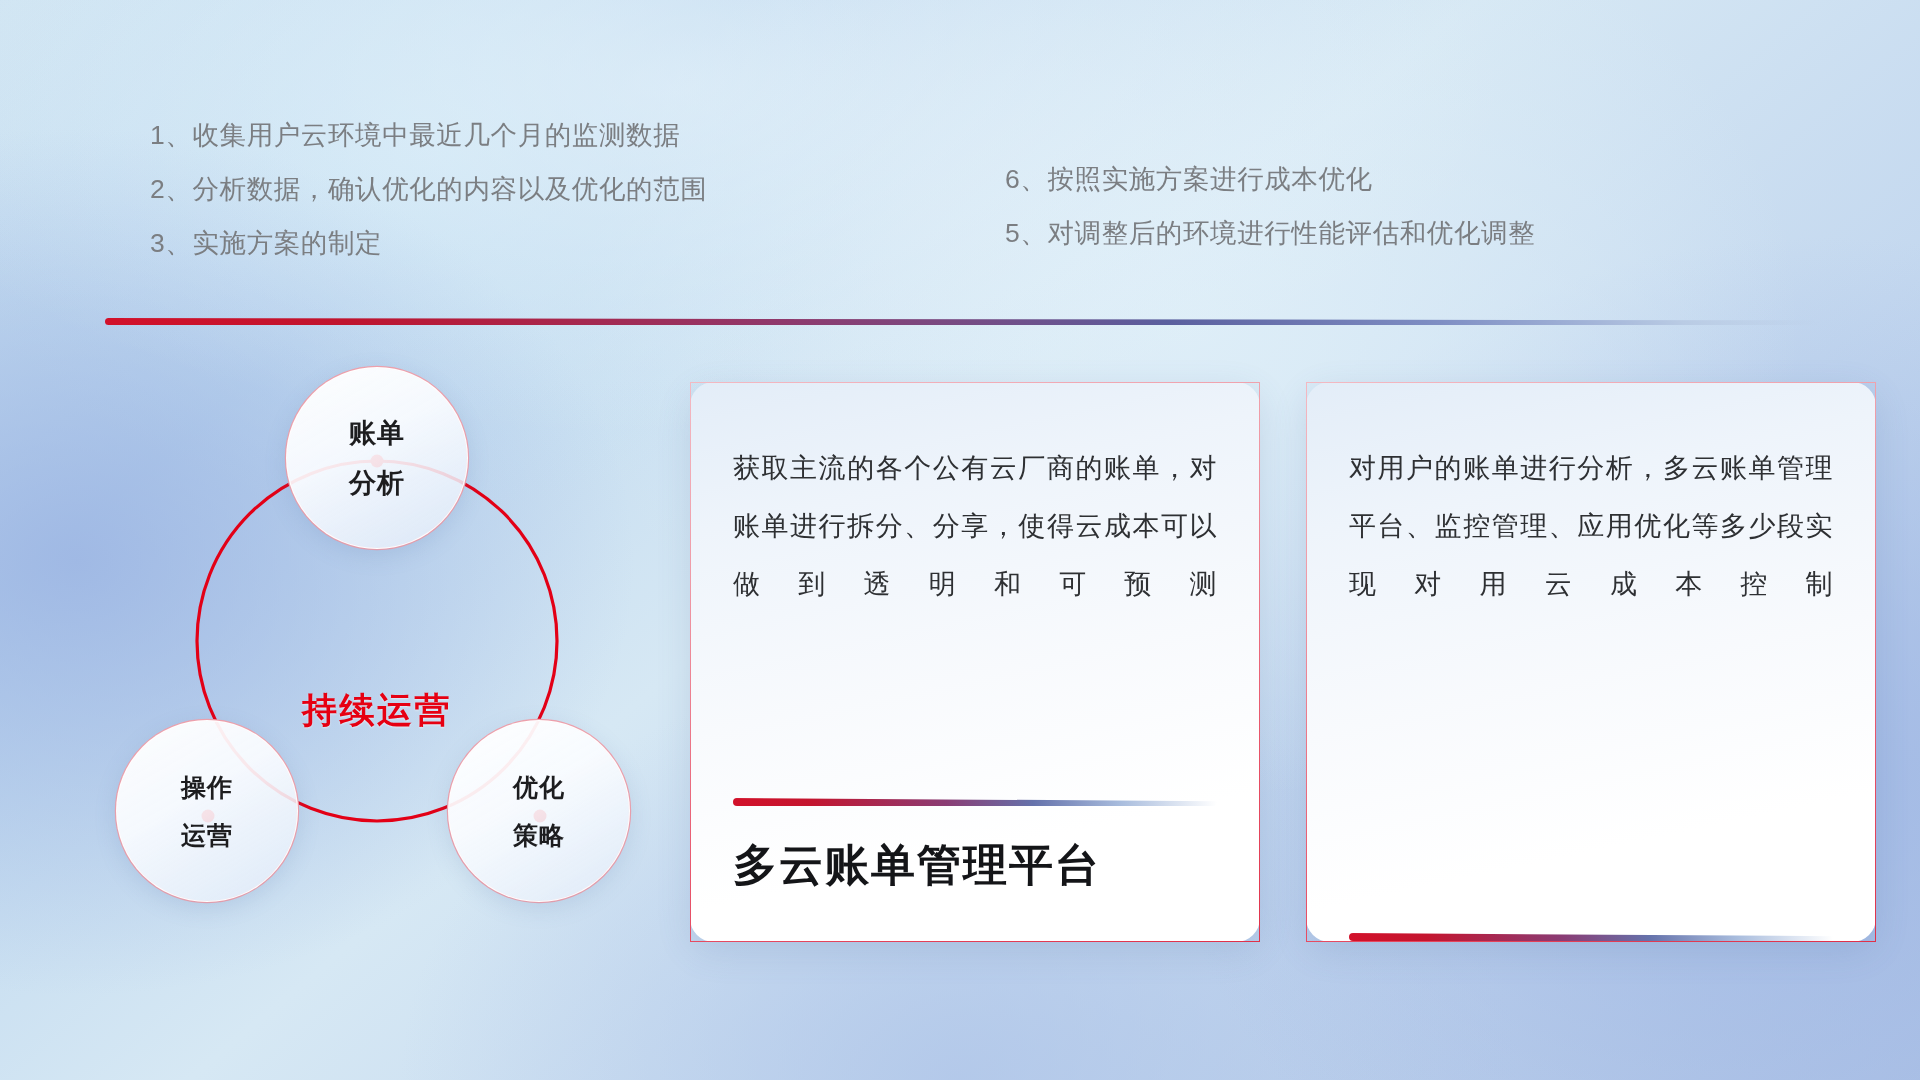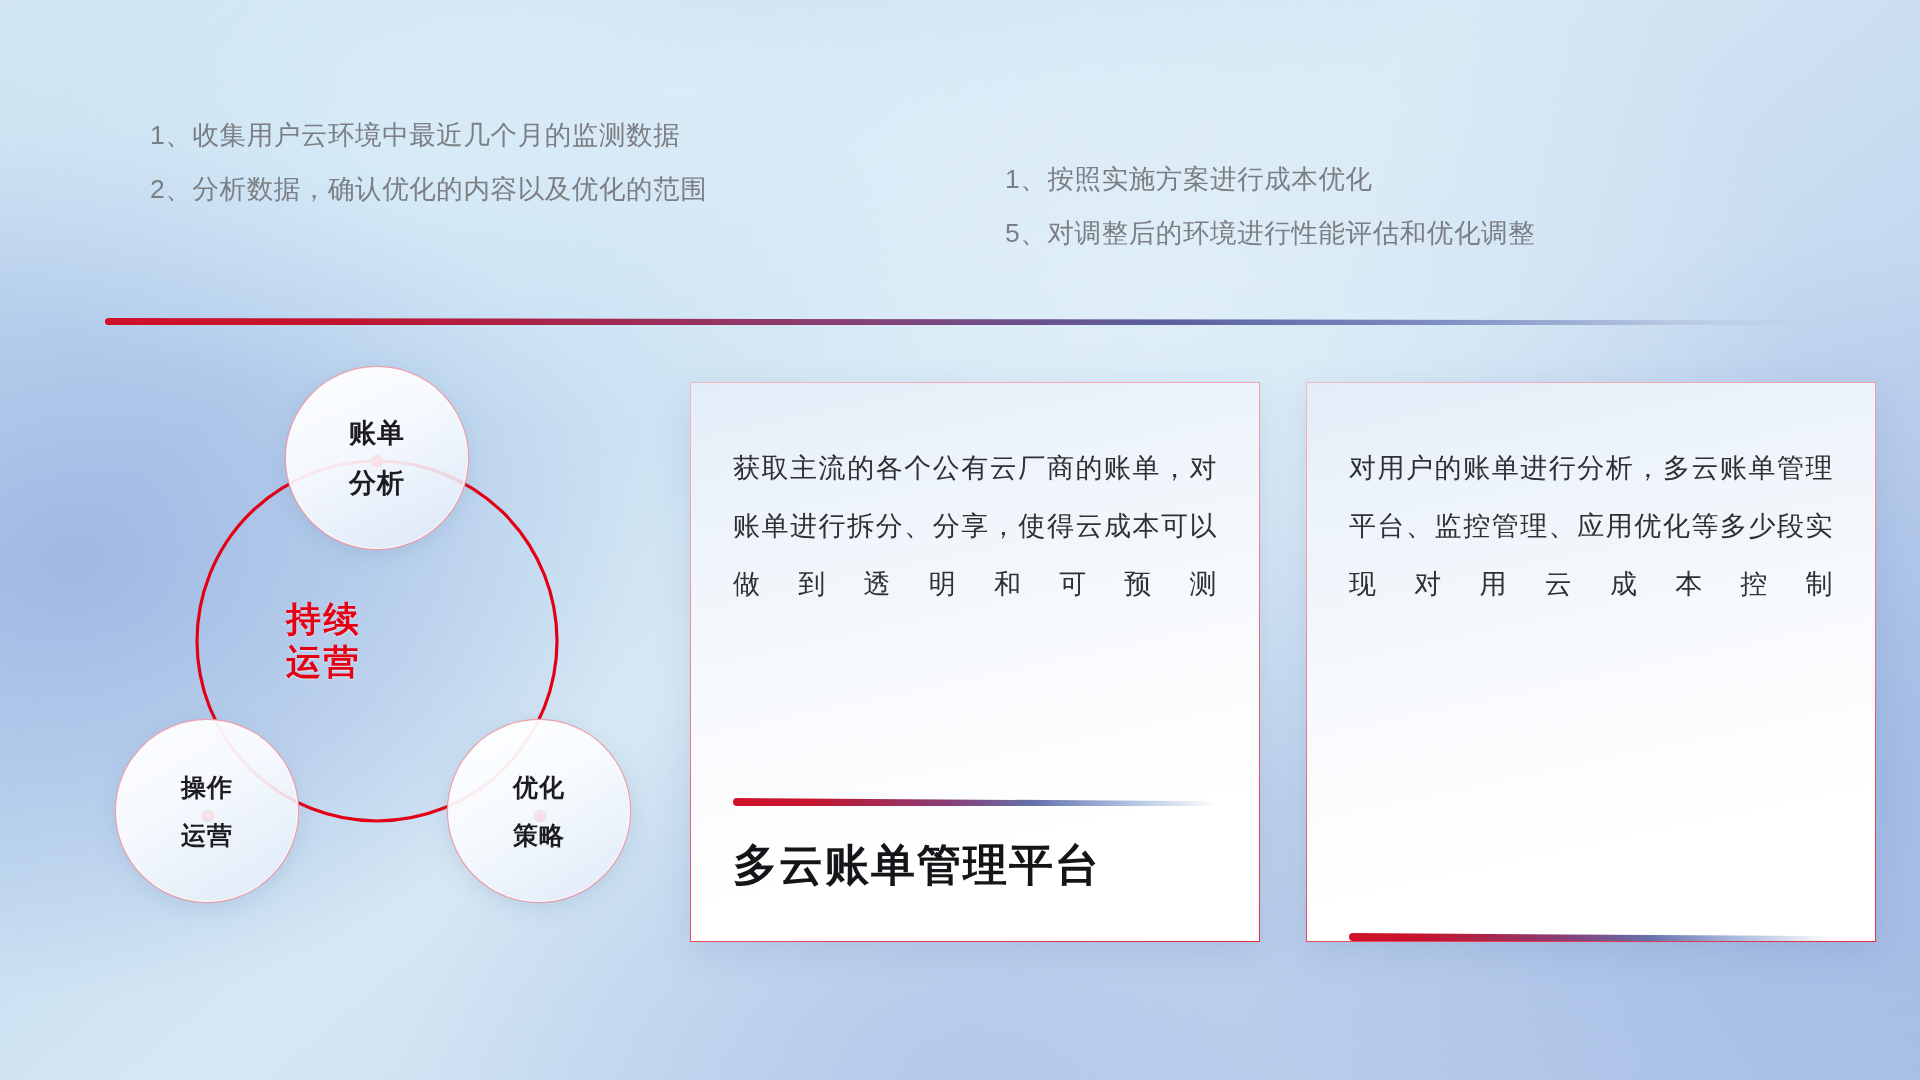"1、按照实施方案进行成本优化" div.bullet-line { text: 1 -> 6 }
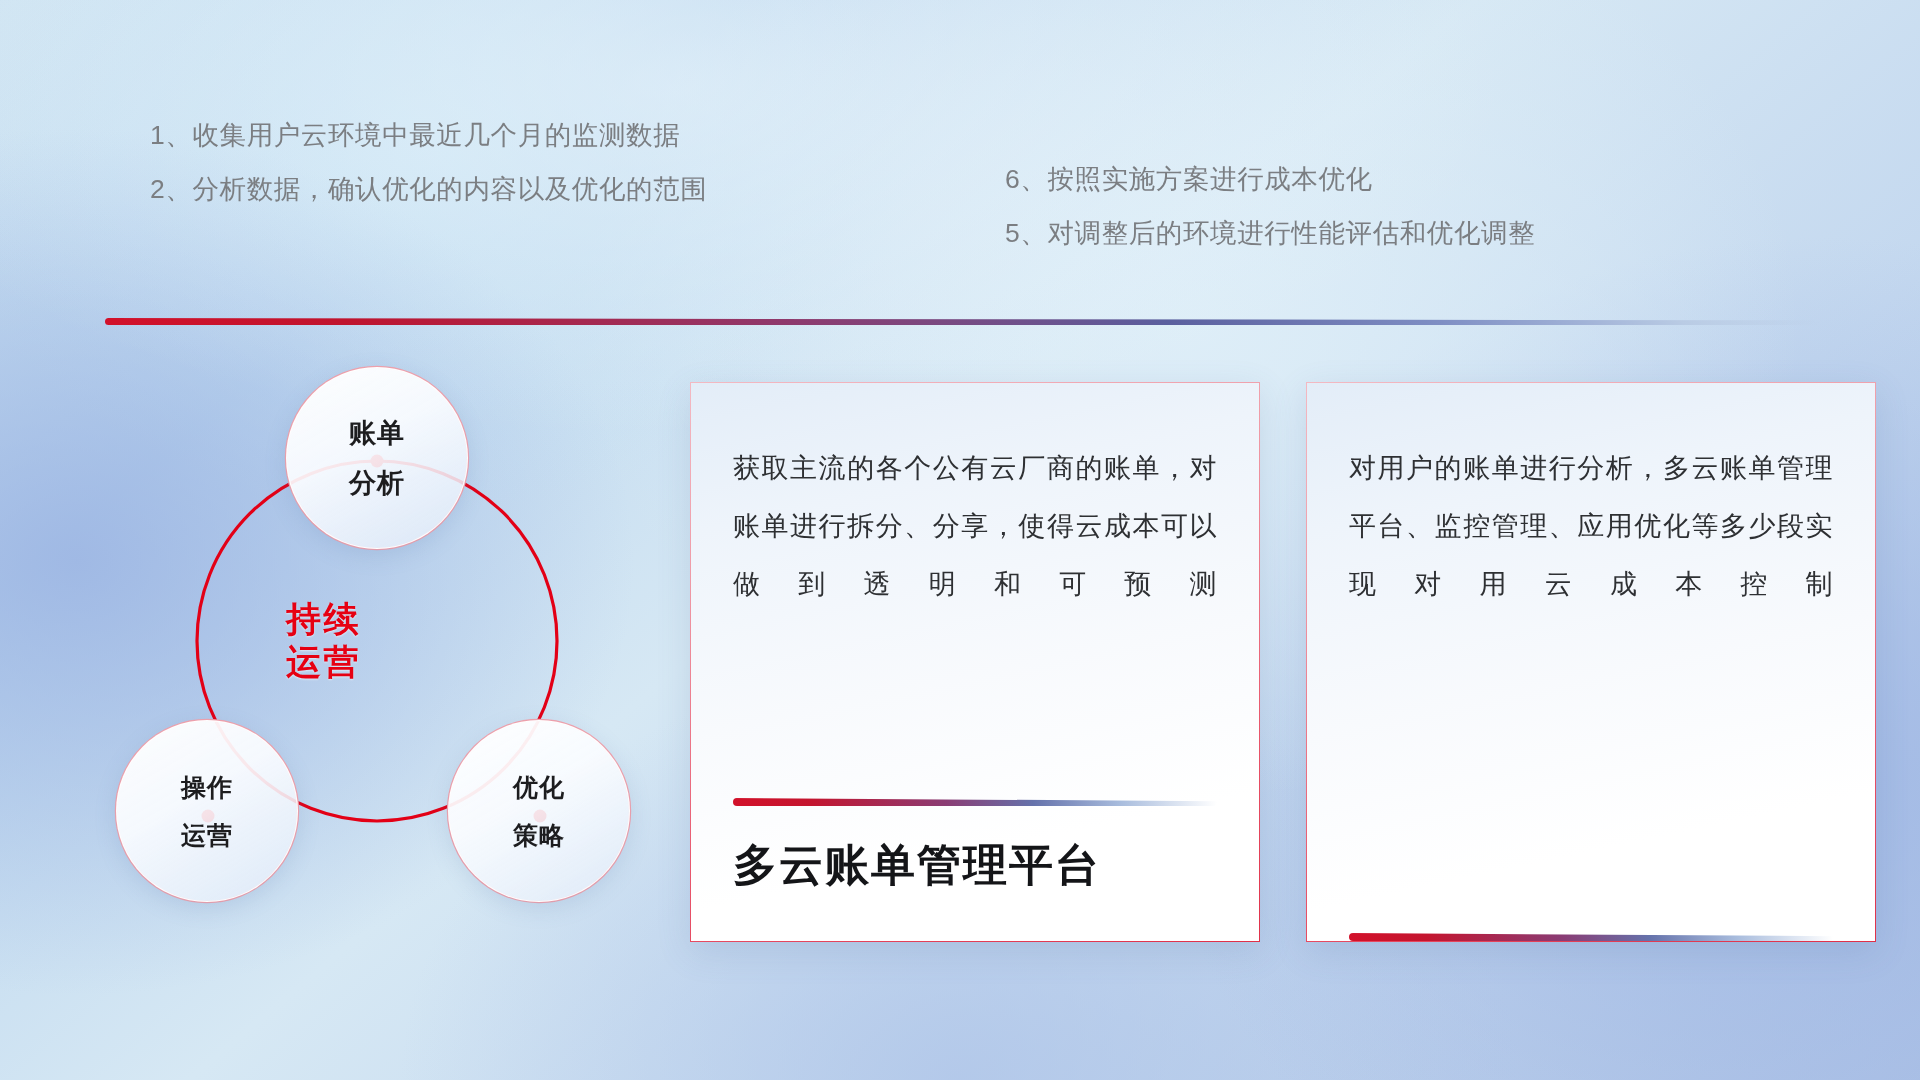"3、实施方案的制定" div.bullet-line { html: none -> <div>3、实施方案的制定</div> }
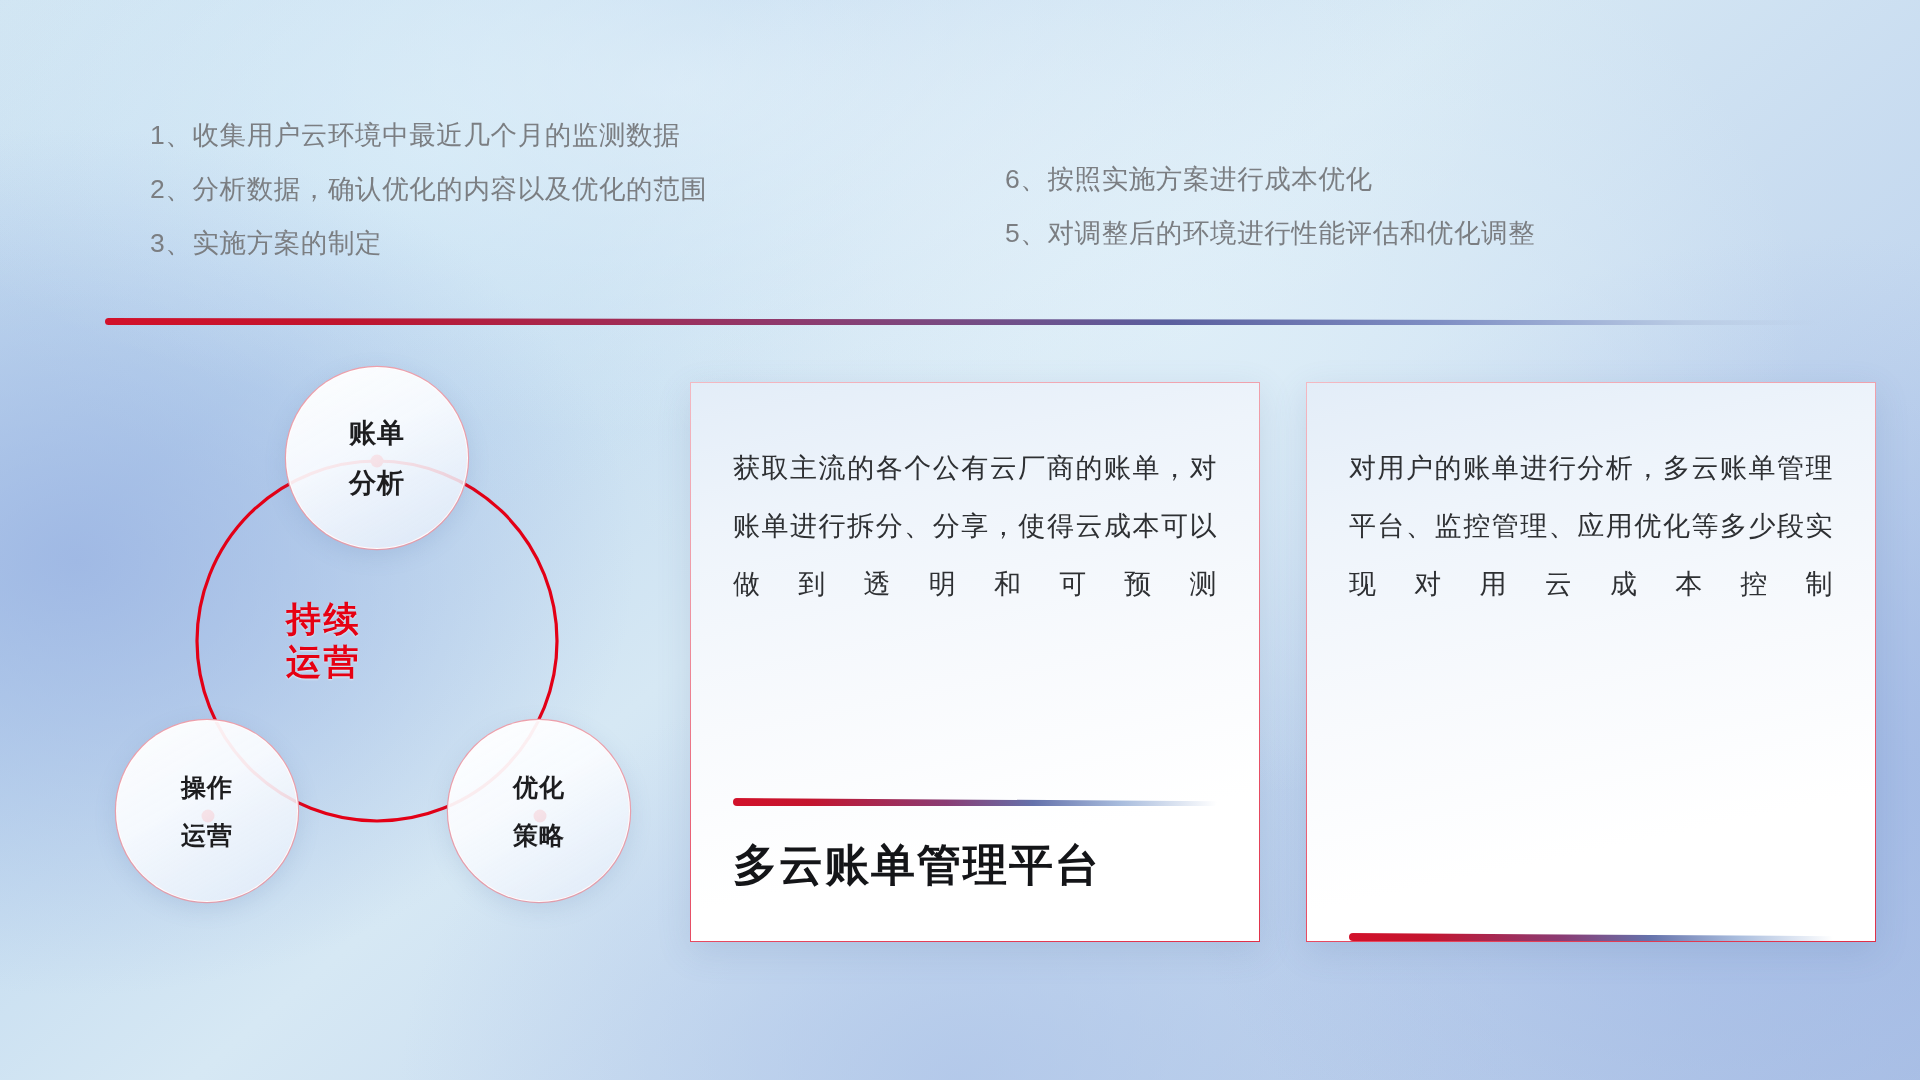"获取主流的各个公有云厂商的账单，对账单进行拆分、分享，使得云成本可以做到透明和可" .card { border-radius: 4px -> 24px }
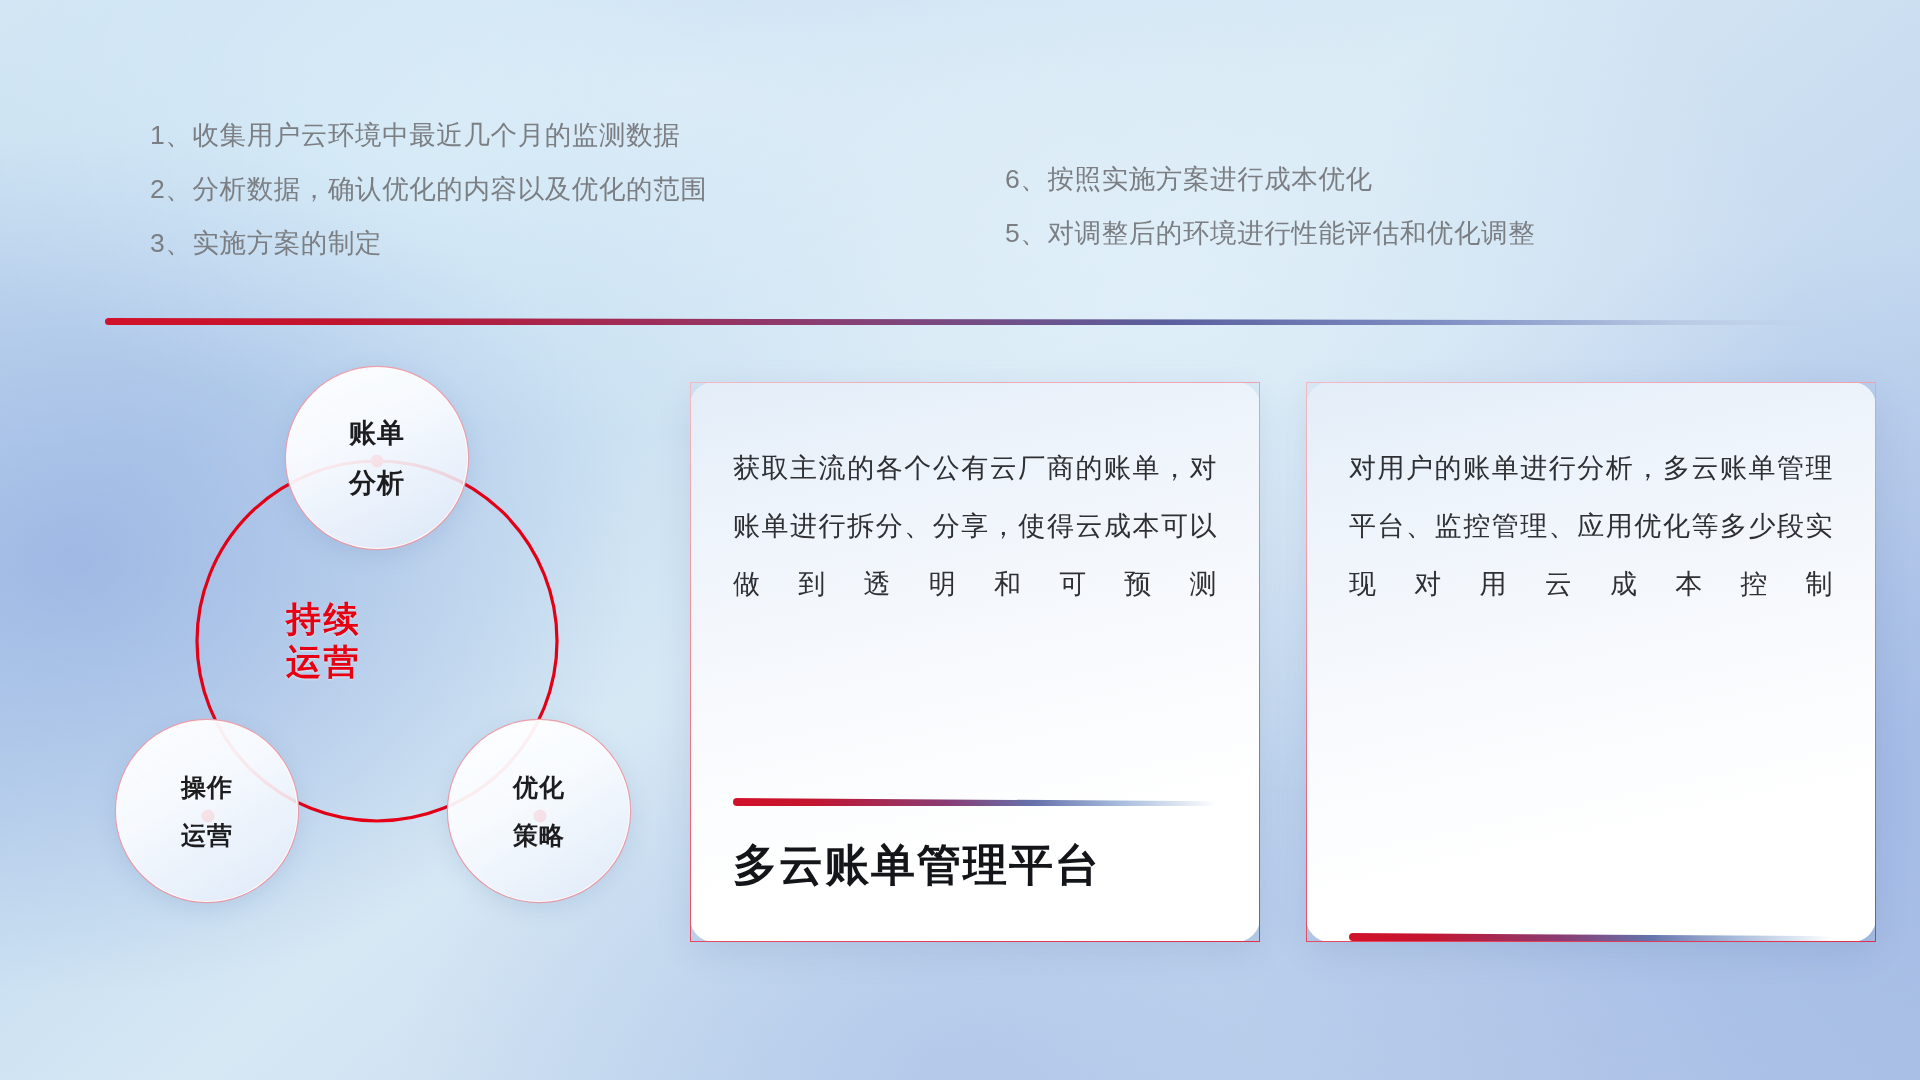"持续" .venn-center { align-items: flex-start -> flex-end; flex-direction: column -> row }
